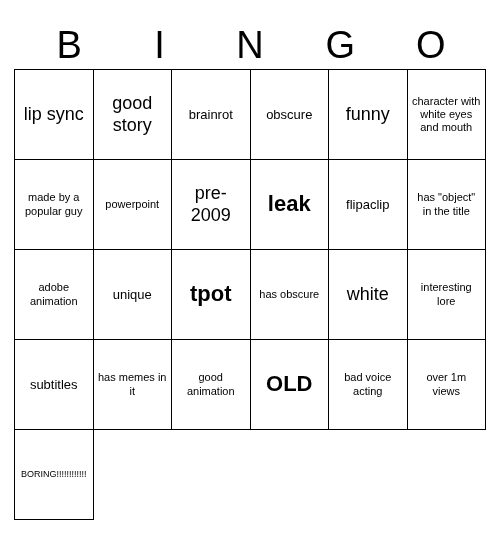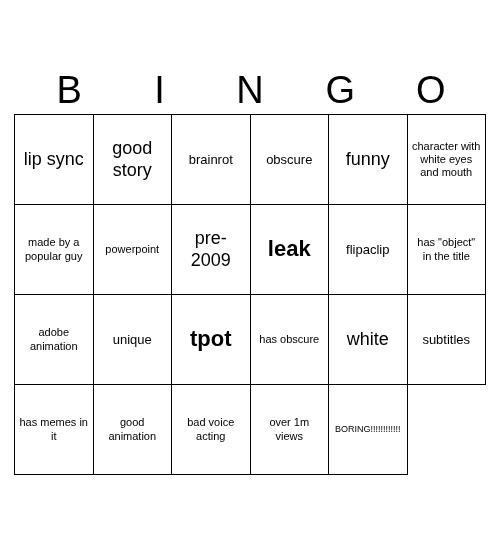"interesting lore" div.bingo-cell { html: none -> <div>interesting lore</div> }
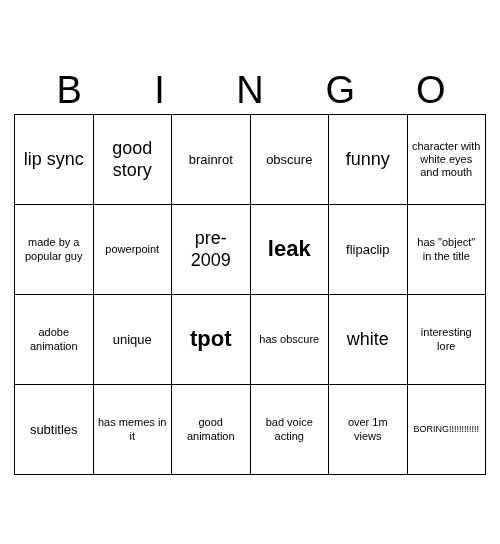"OLD" div.bingo-cell { html: none -> <div>OLD</div> }
